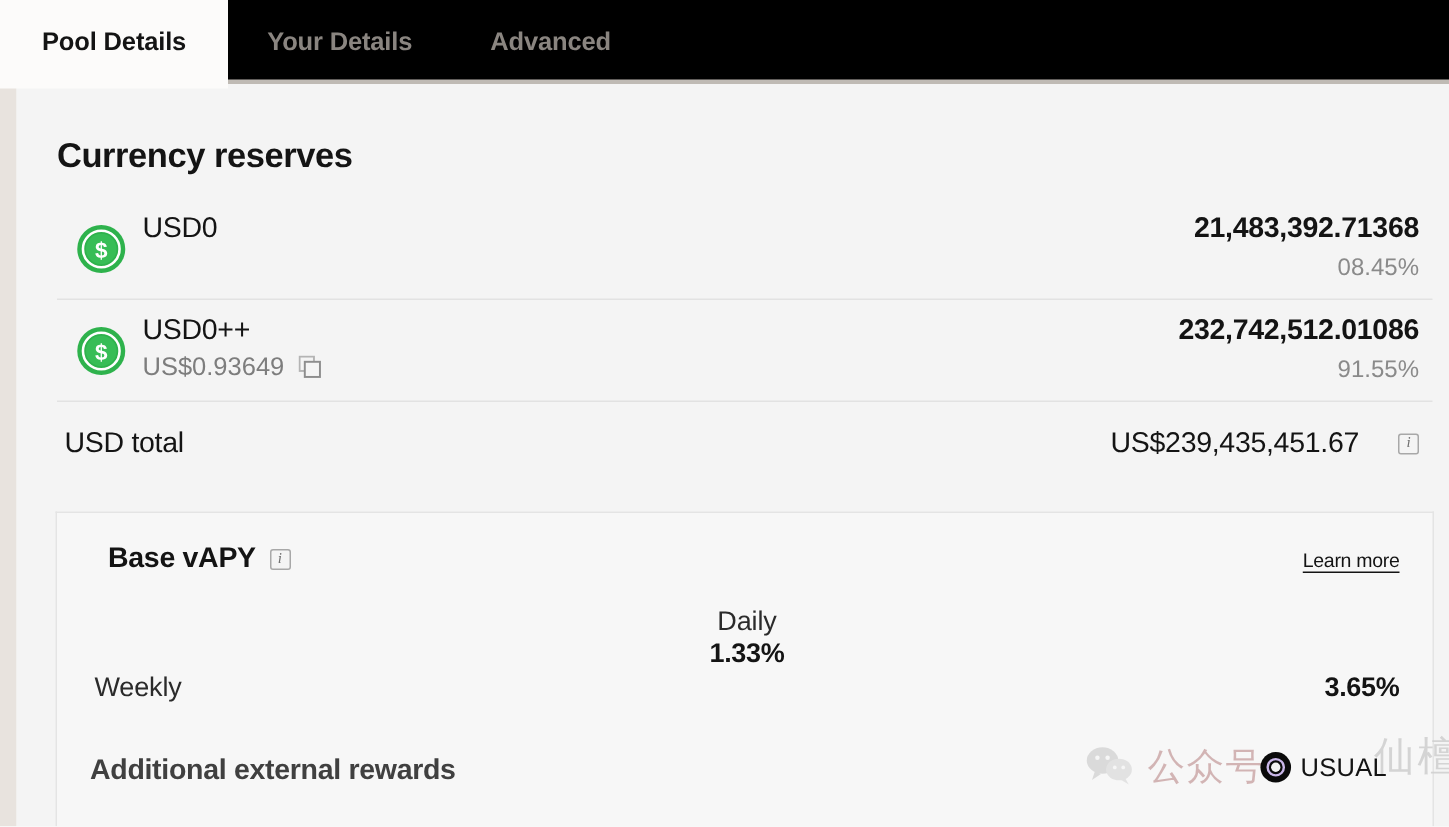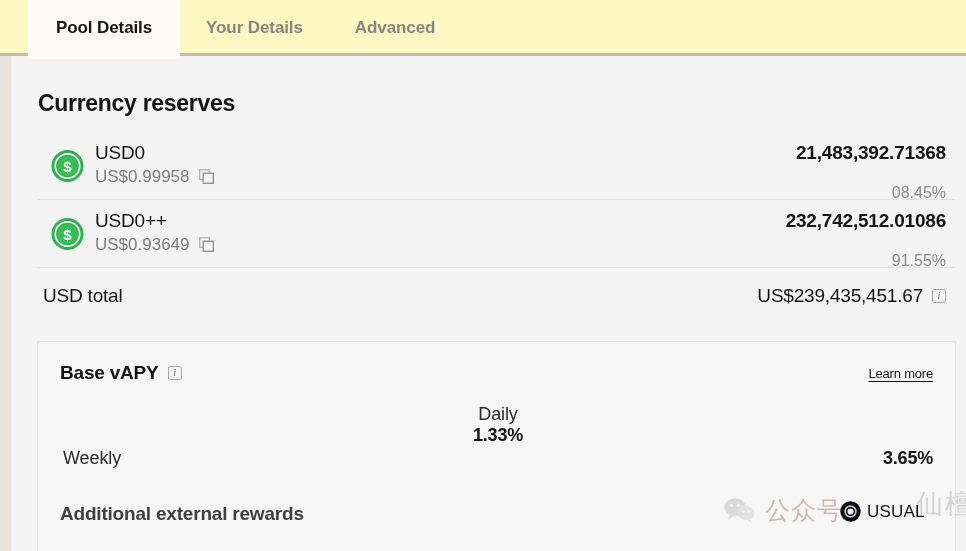"Pool Details" .tabbar { background: #fef9c3 -> #000000; padding-left: 28px -> none }
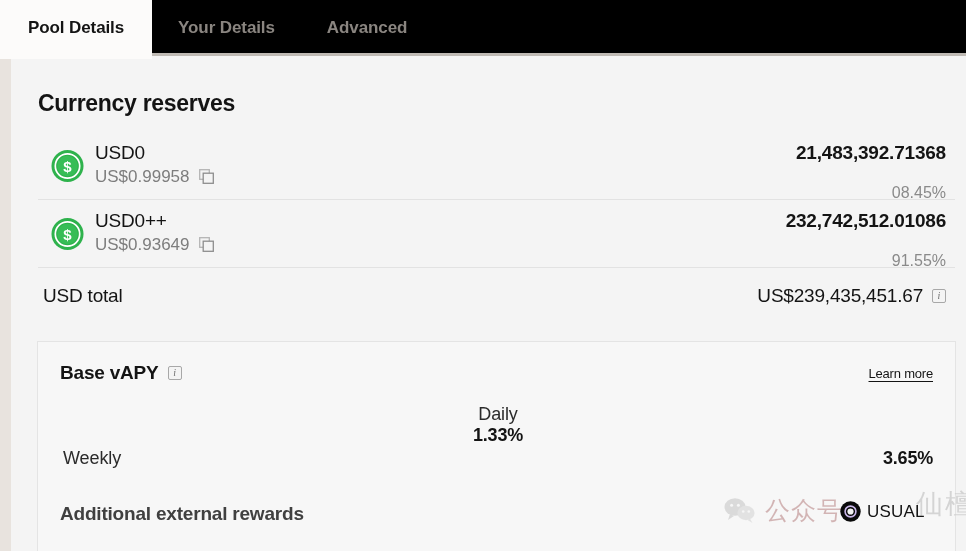"US$0.99958" div.token-price-line { html: <div> <span>US$0.99958</span> <span> <svg> <rect></rect> <rect></rect> </svg> </span> </div> -> none }
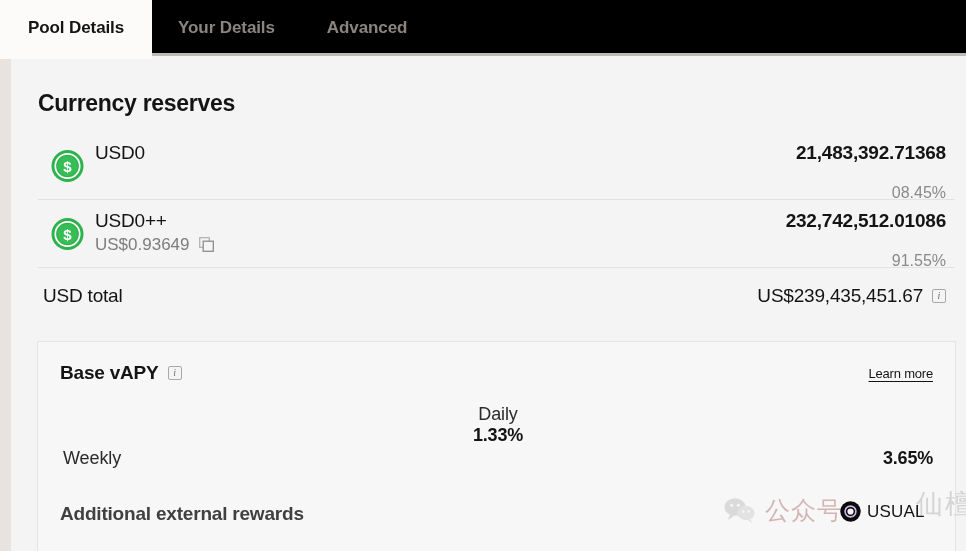"08.45%" .share { margin-top: 18px -> 4px }
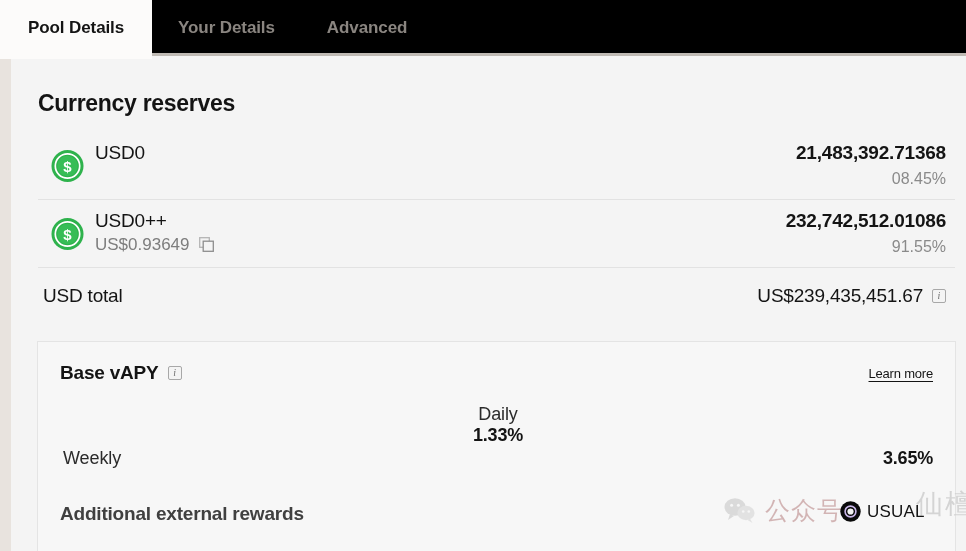"US$239,435,451.67" .total-value-wrap { gap: 9px -> 26px }
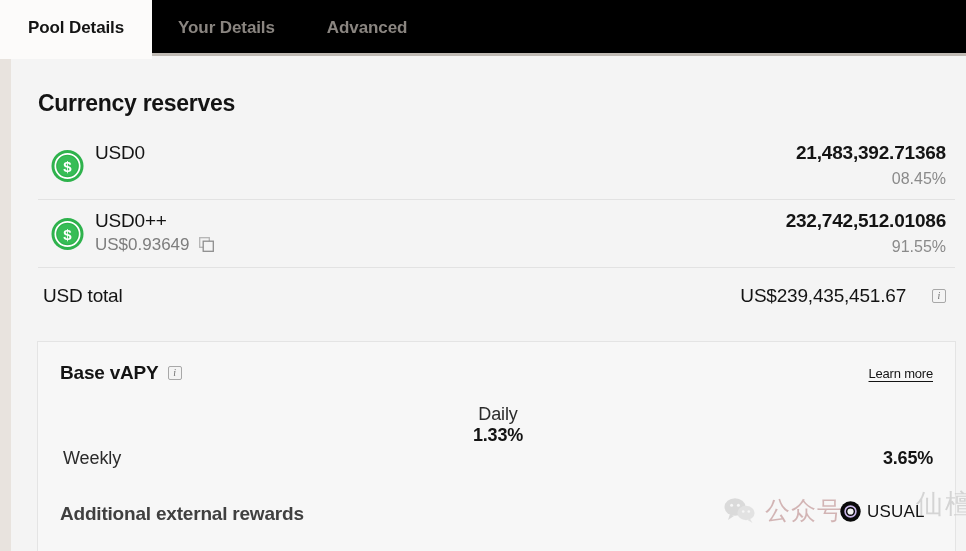"Base vAPY" .vapy-title-wrap { margin-left: none -> 12px }
